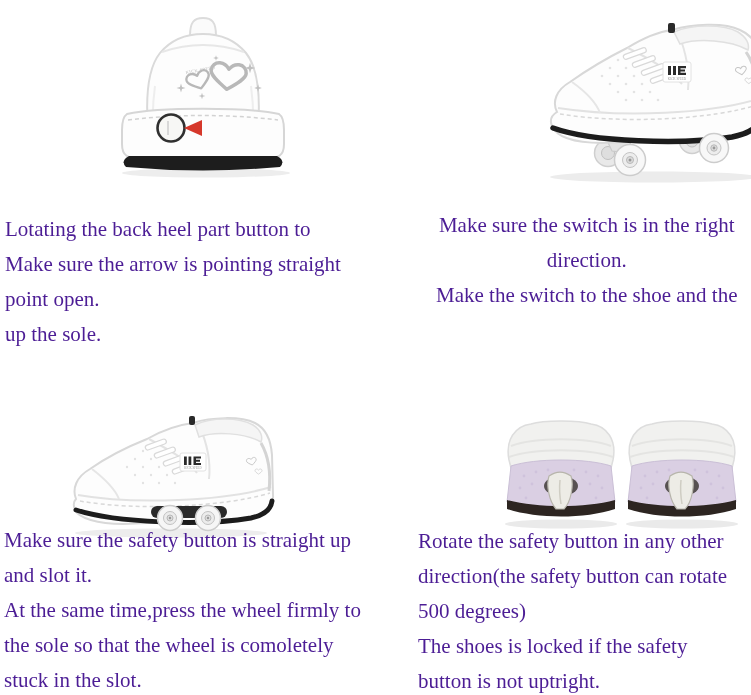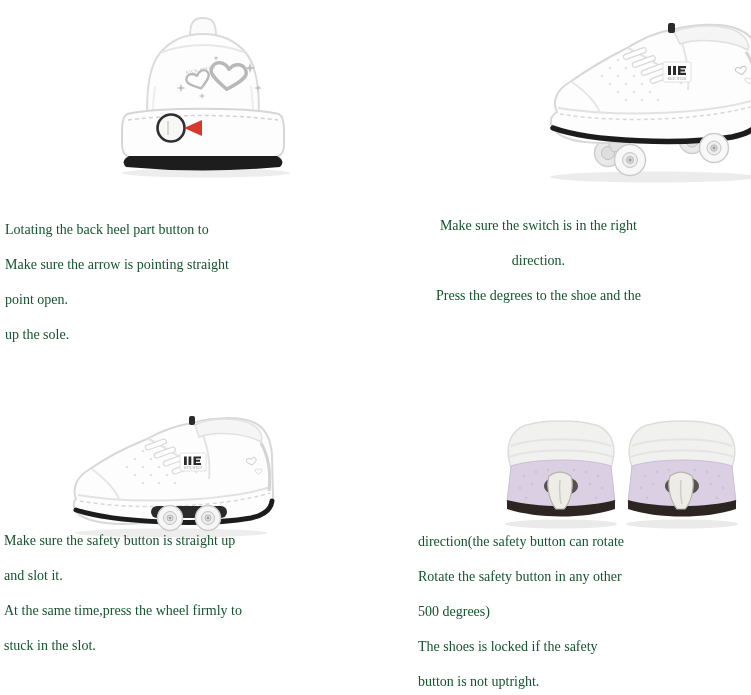"Lotating the back heel part" .tb { color: #14532d -> #4c1d95; font-size: 14px -> 21px }
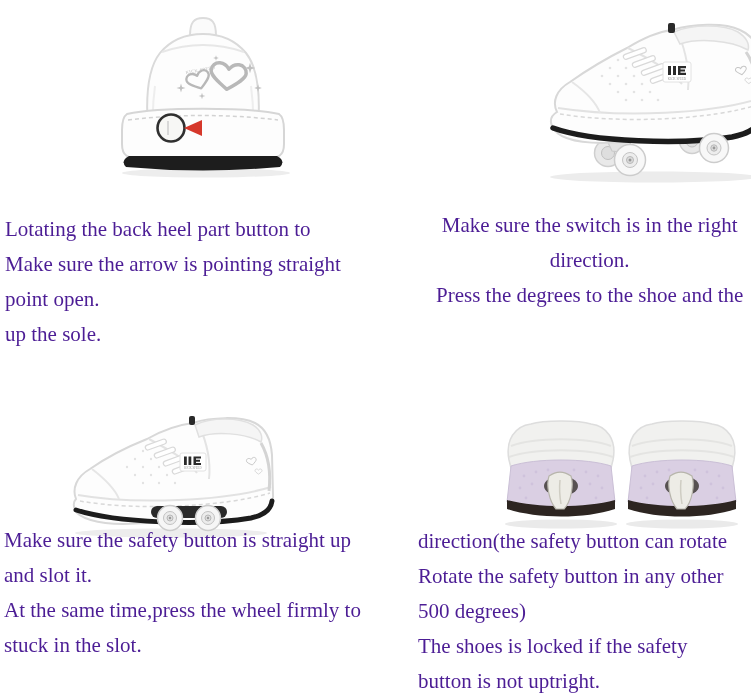"Press the degrees to the" div { text: Press the degrees -> Make the switch }
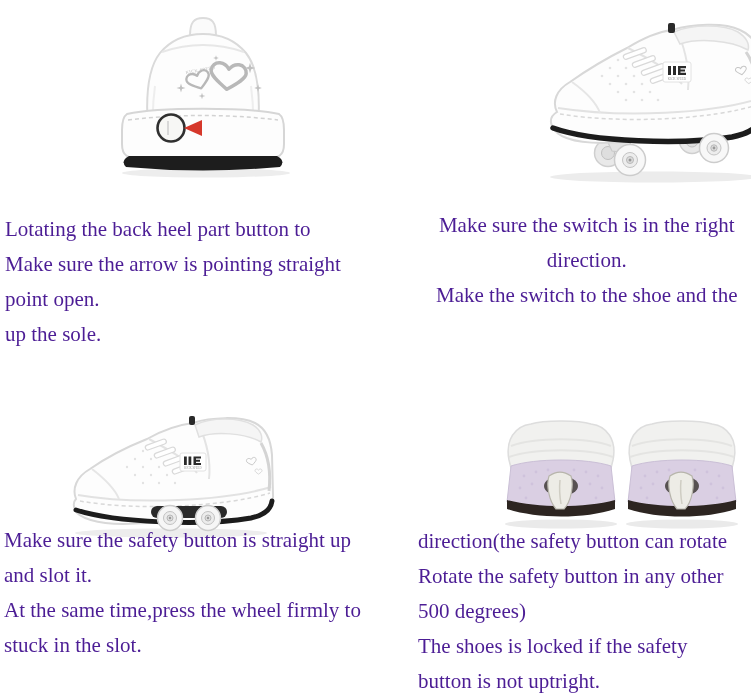"direction(the safety button can rotate" div { order: before "Rotate the safety button in" -> after "Rotate the safety button in" }
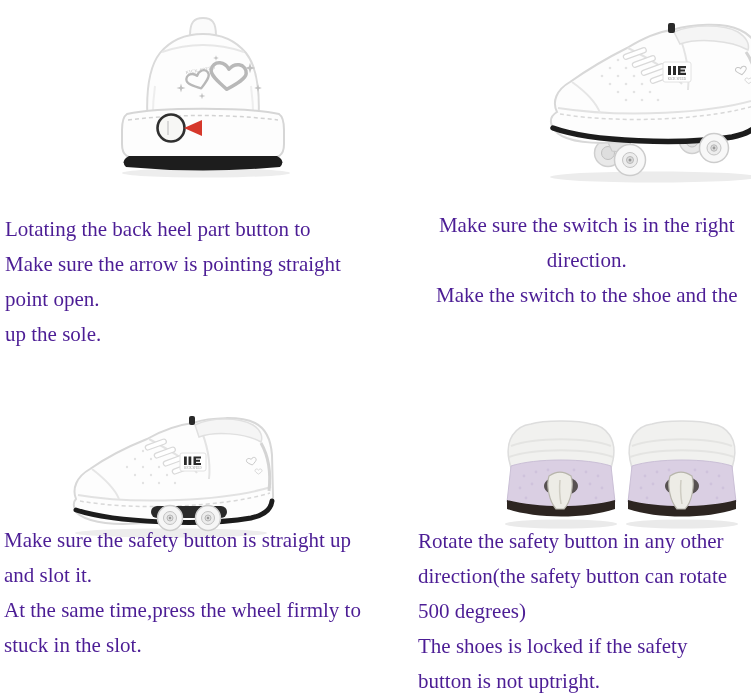"the sole so that the" div { html: none -> <div>the sole so that the wheel is comoletely</div> }
